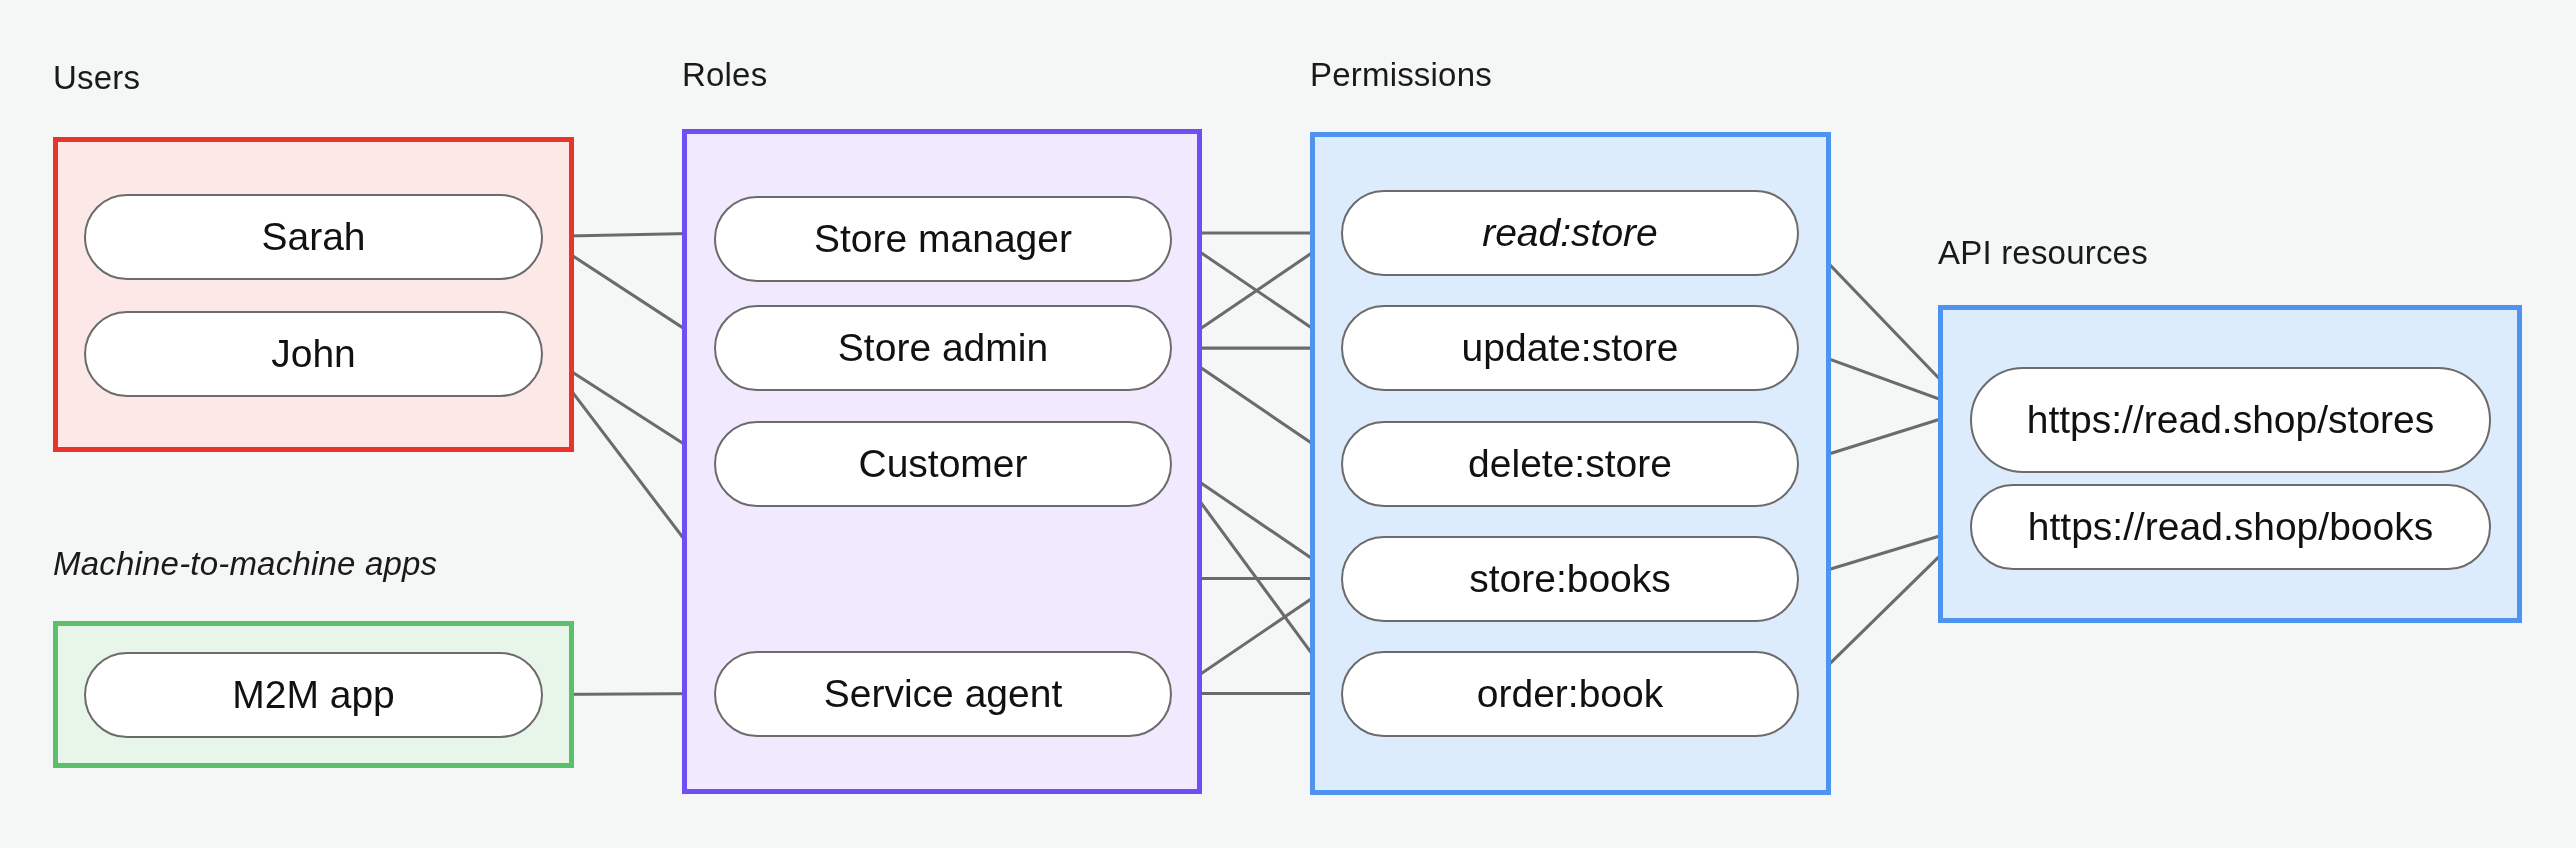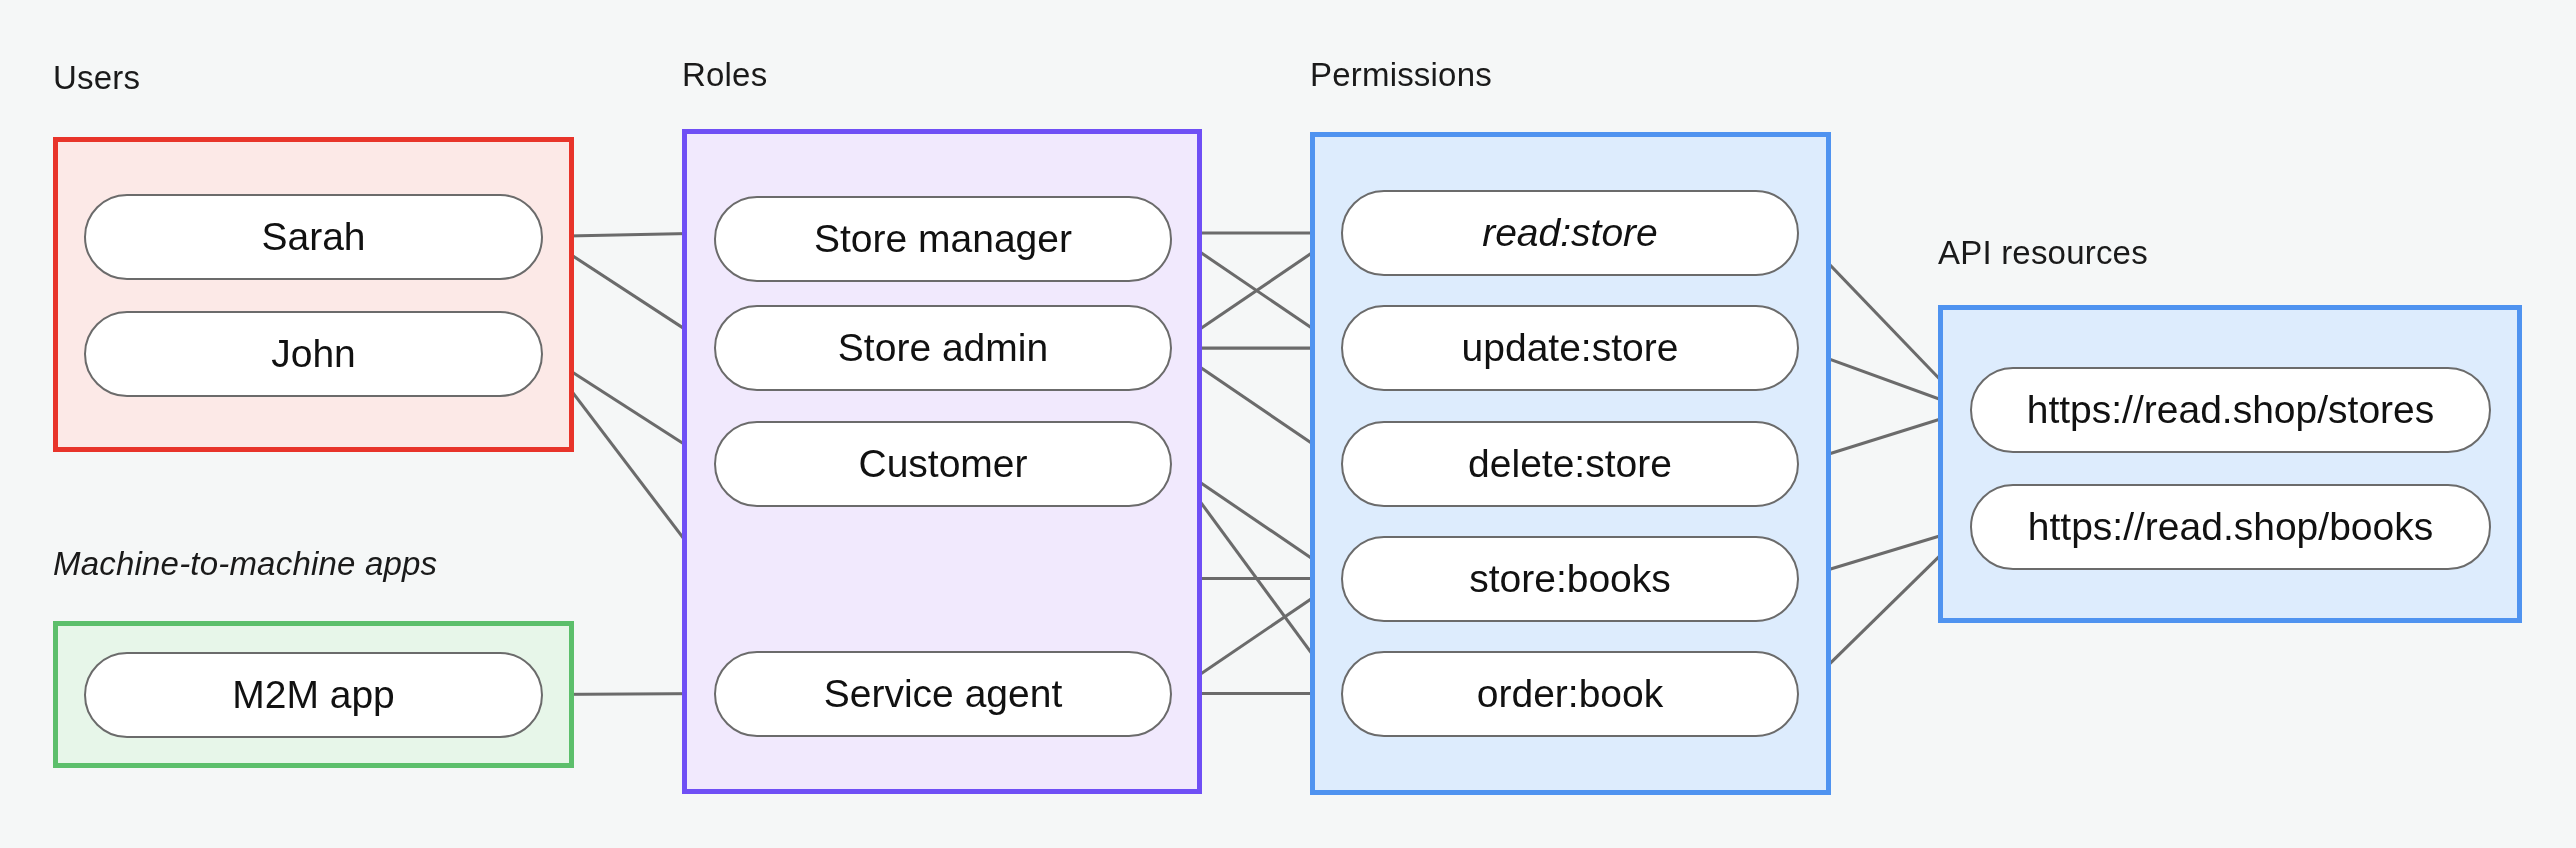"https://read.shop/stores" div.pill { height: 86px -> 106px }
